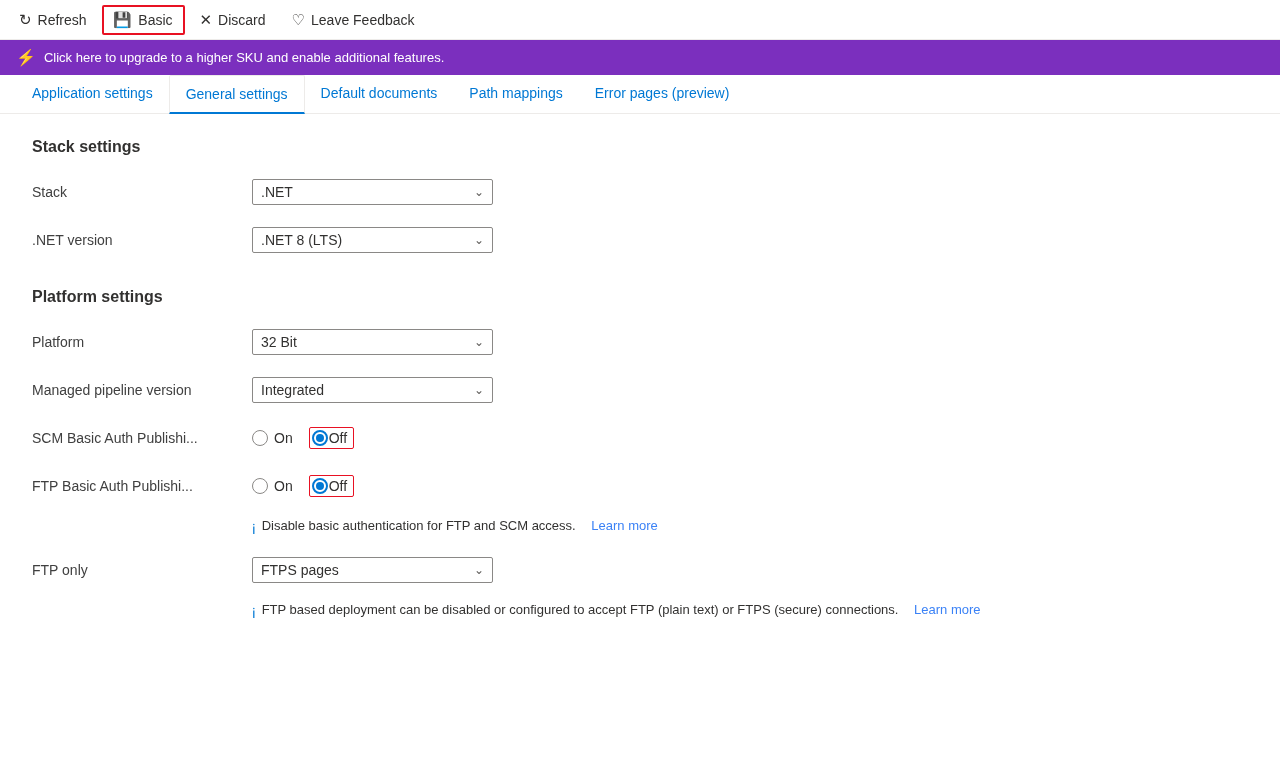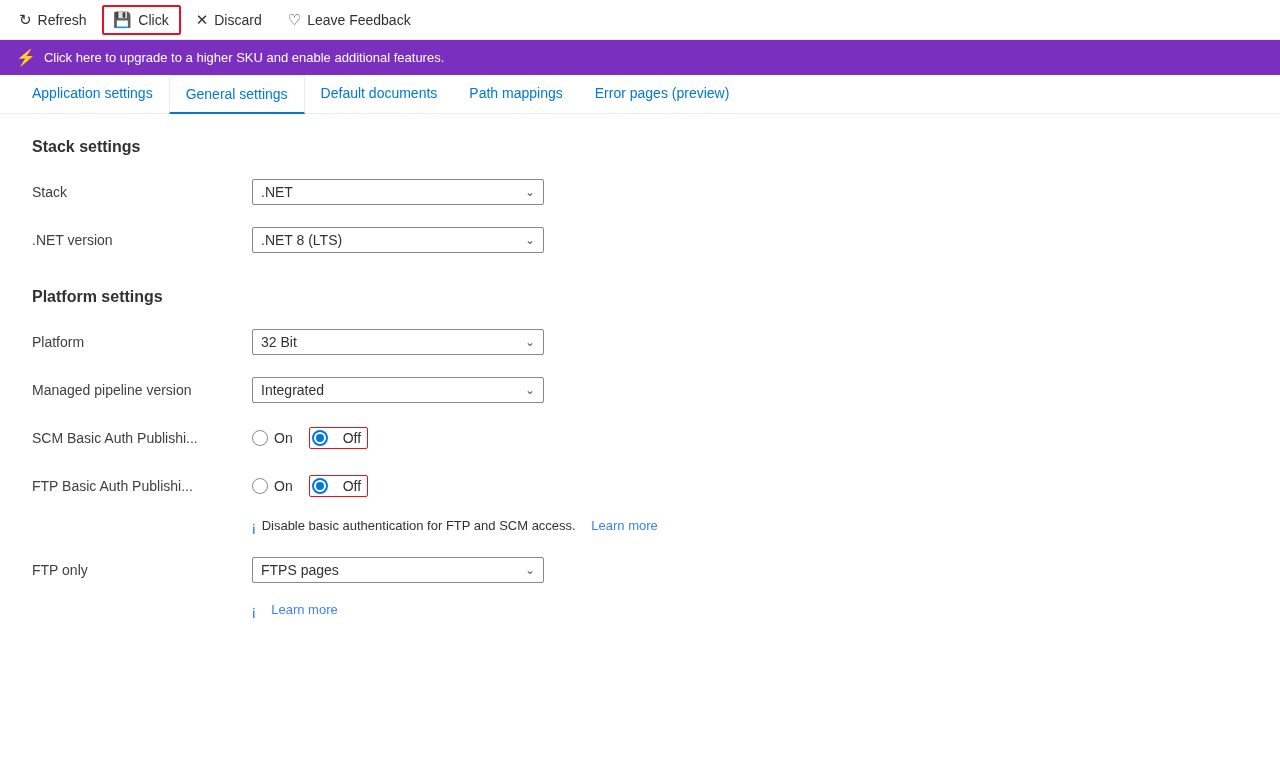"Click" span { text: Click -> Basic }
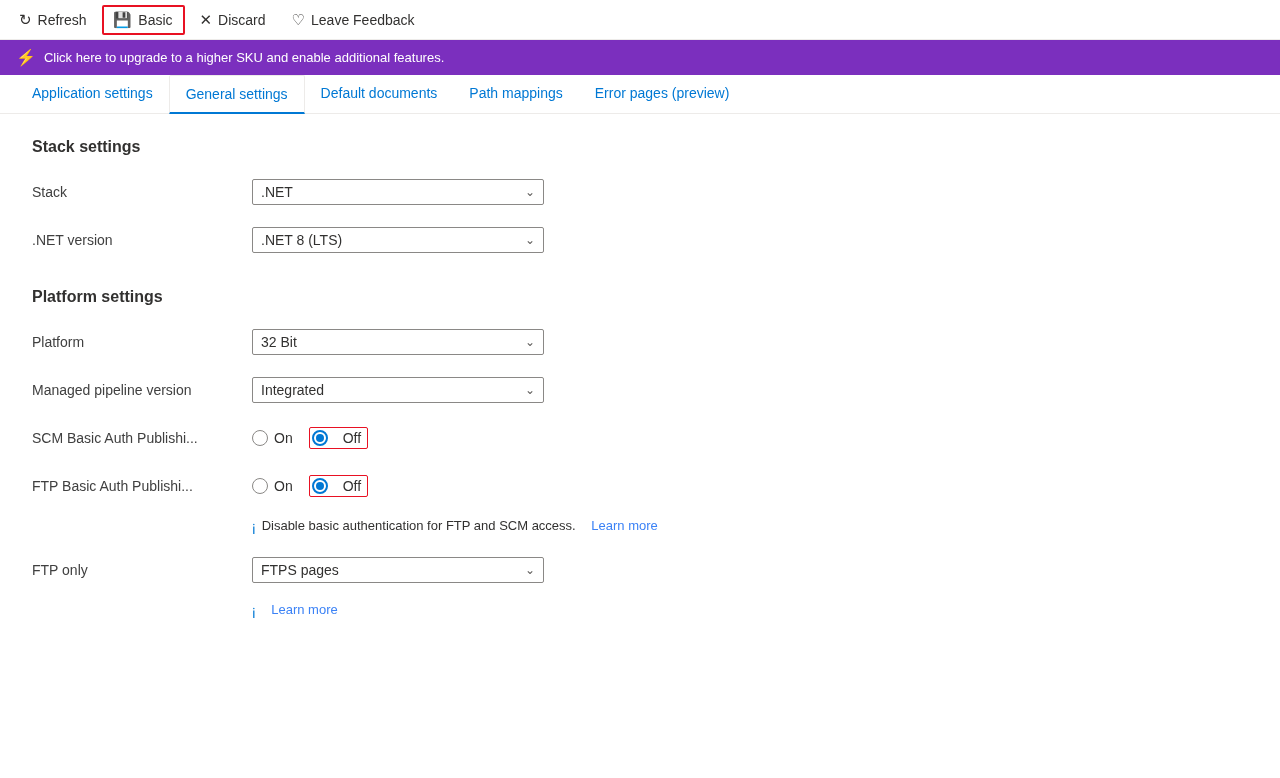".NET" .select-control { width: 292px -> 241px }
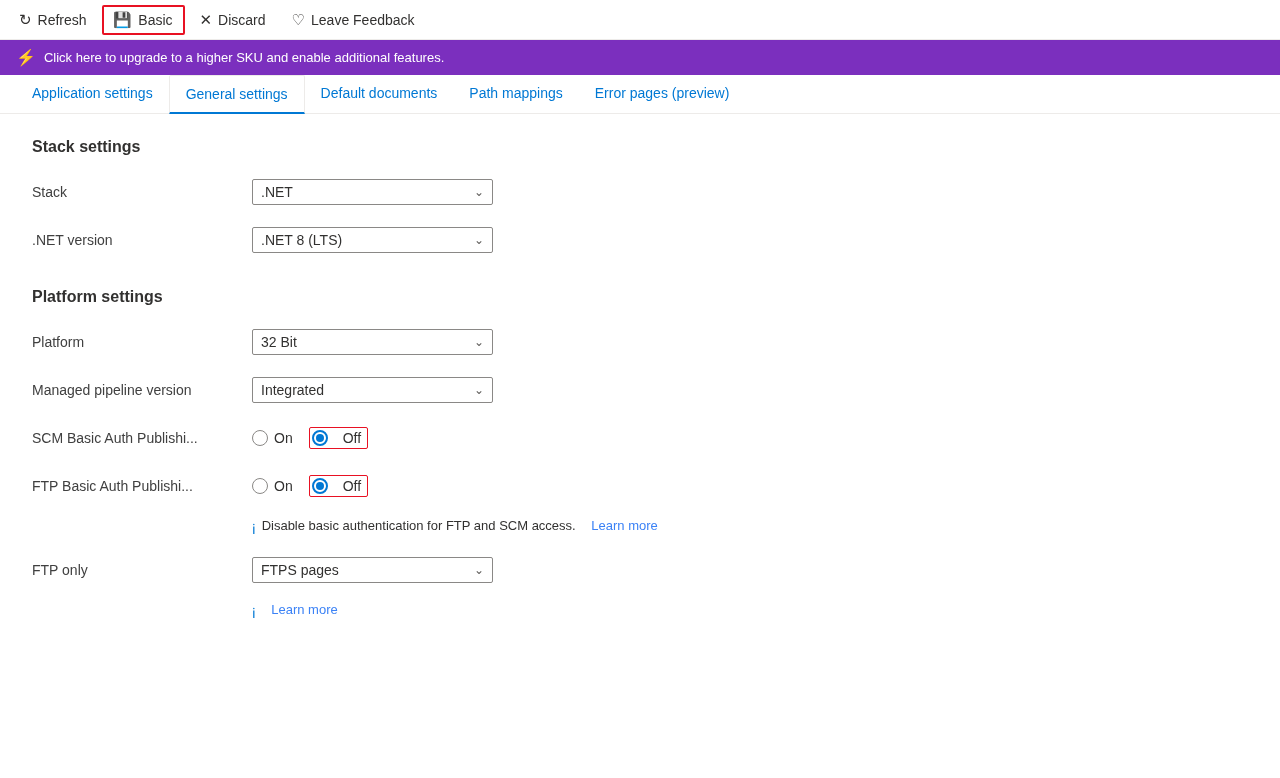"Off" .radio-wrapper { gap: 15px -> 1px }
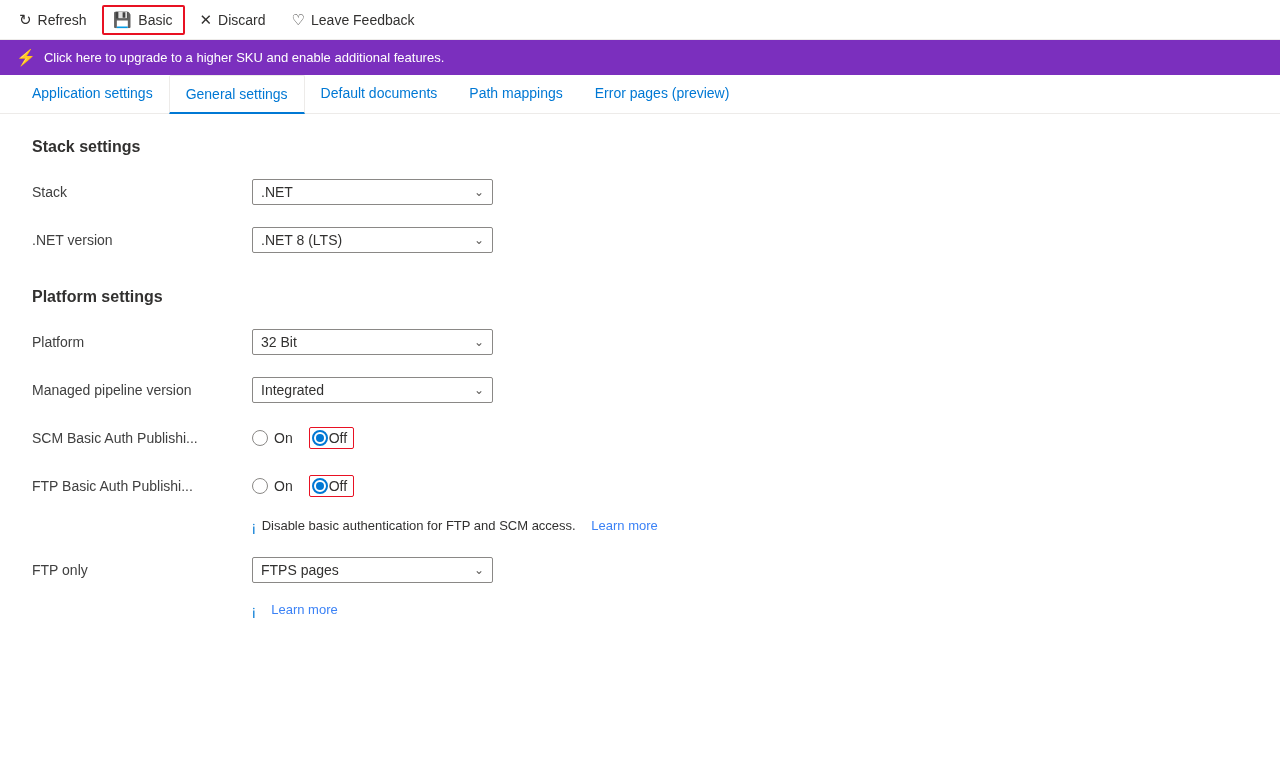"FTP based deployment can be" span { html: none -> <span>FTP based deployment can be disabled or configured to accept FTP (plain text) or FTPS (secure) connections.</span> }
